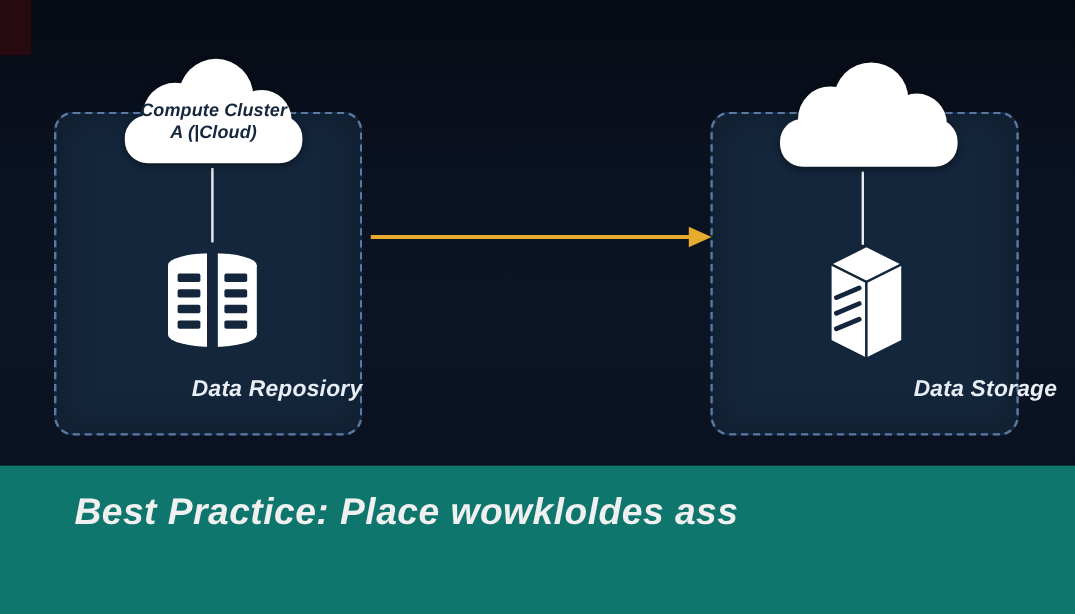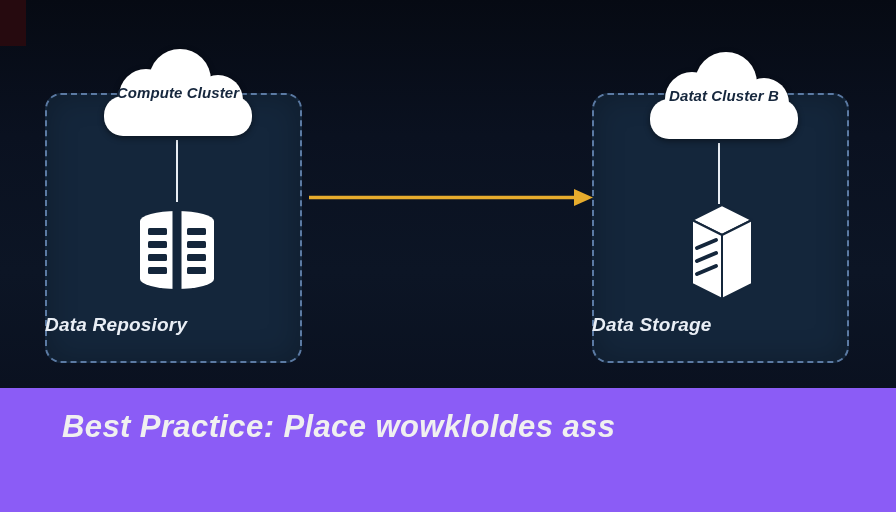"Datat Cluster B" div { html: <div>Datat Cluster B</div> -> none }
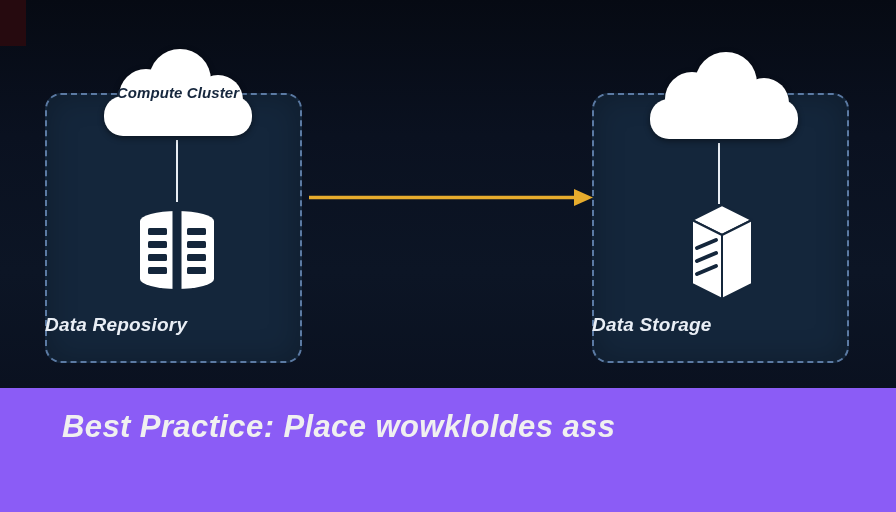"A (|Cloud)" div { html: none -> <div>A (|Cloud)</div> }
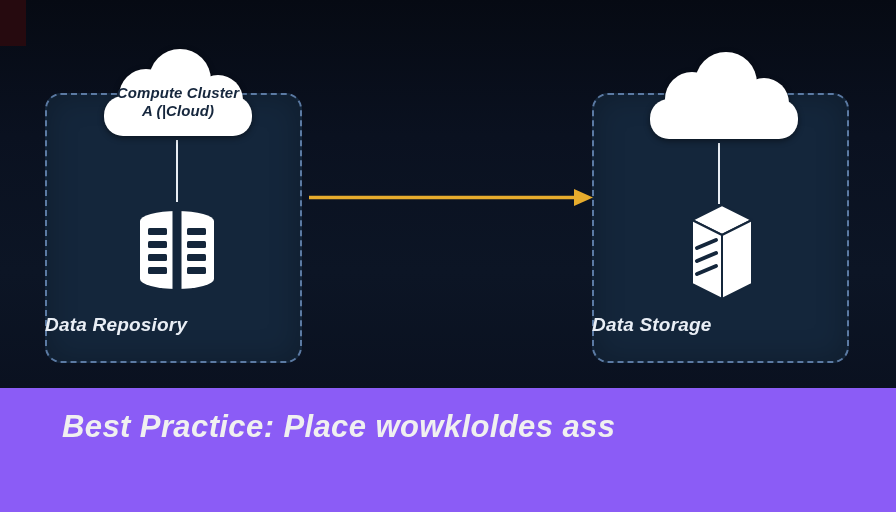"Data Reposiory" .node-label { text-align: left -> right }
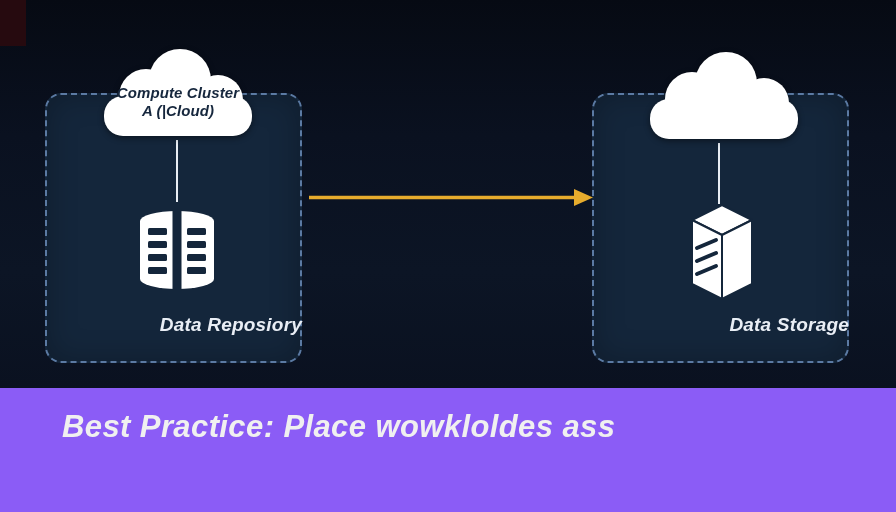"Data Storage" .node-label.right { padding-left: none -> 32px }
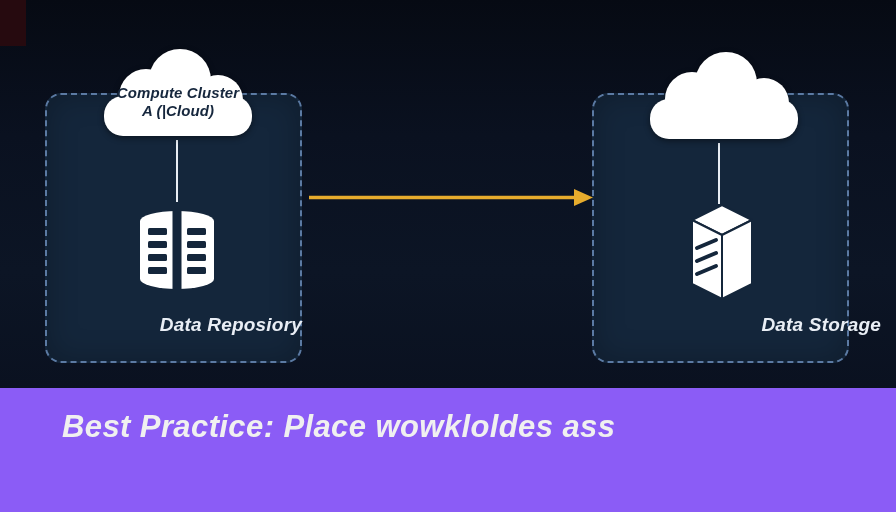"Best Practice: Place wowkloldes ass" .caption-band { background: #8b5cf6 -> #0f766e }
